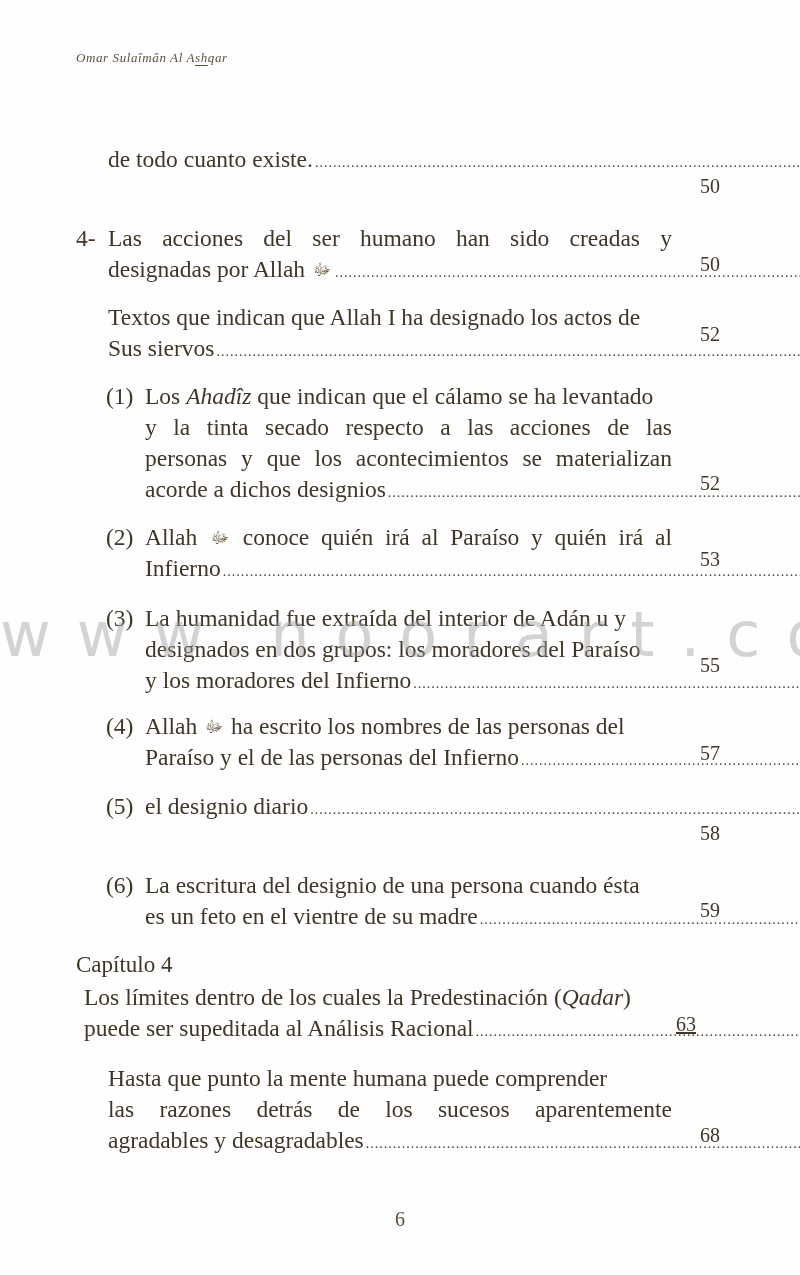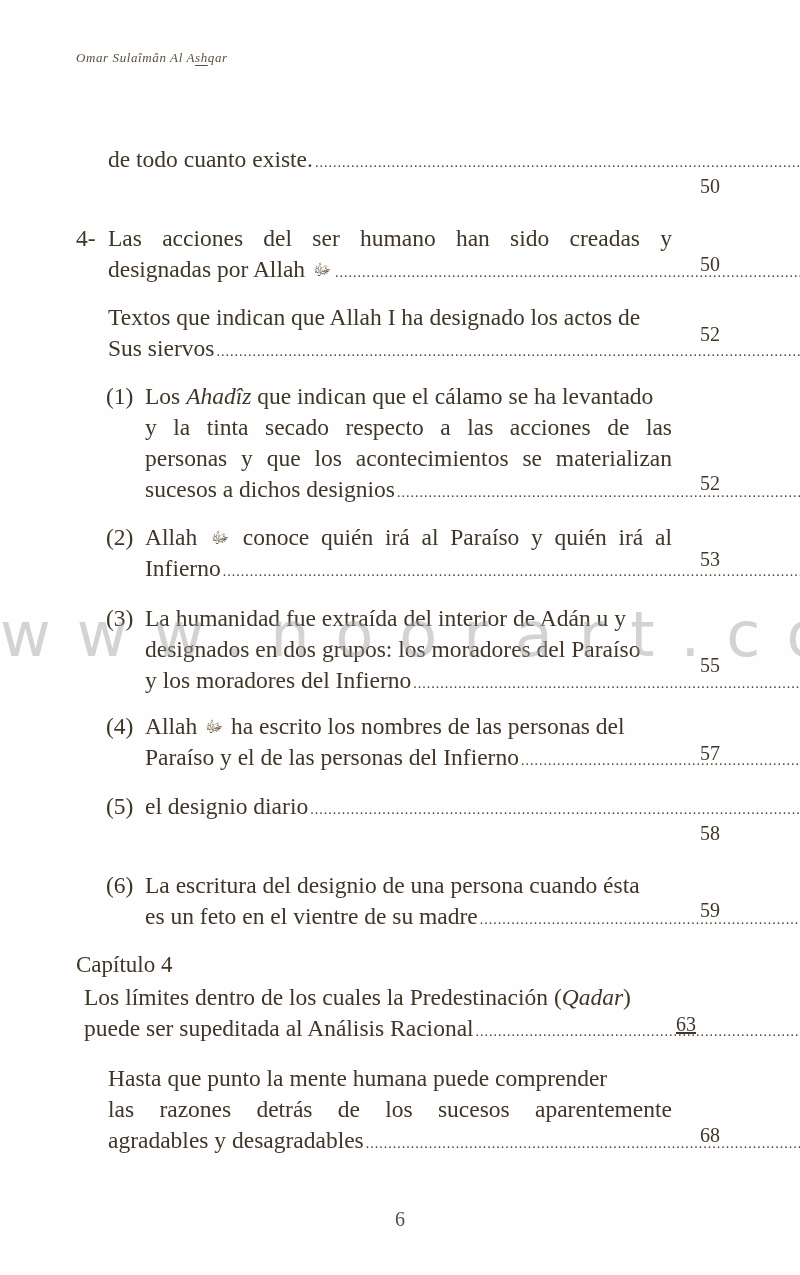"sucesos a dichos designios" span.txt { text: sucesos -> acorde }
